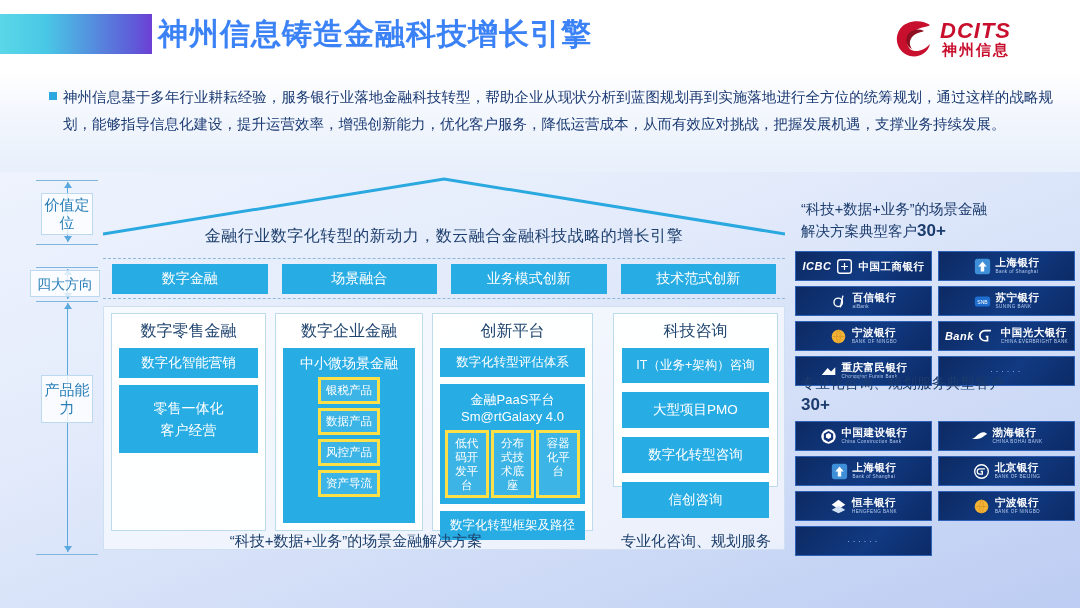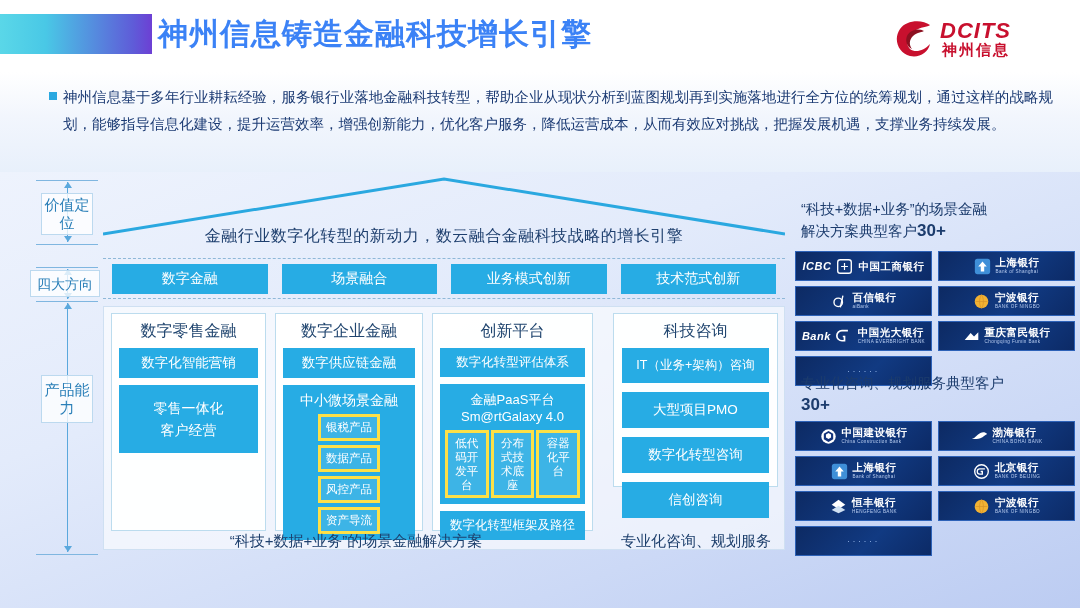"苏宁银行" div.logo-cell { html: none -> <div> <span><svg> <rect></rect> <text>SNB</text> </svg></span> <span> <span>苏宁银行</span> <span>SUNING BANK</span> </span> </div> }
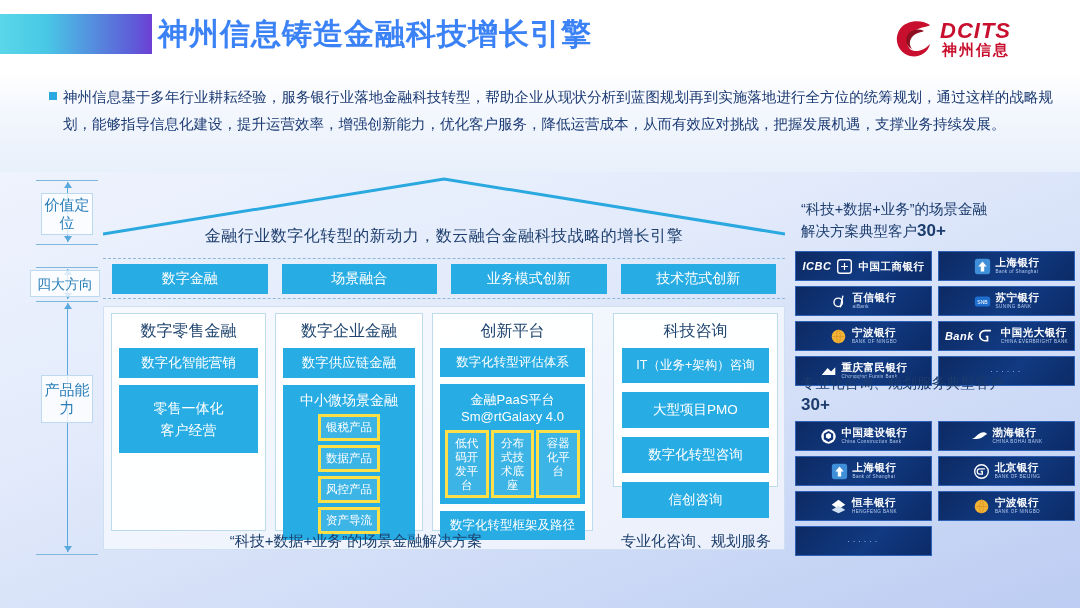"数字供应链金融" div.blk { html: <div> <span>数字供应链金融</span> </div> -> none }
